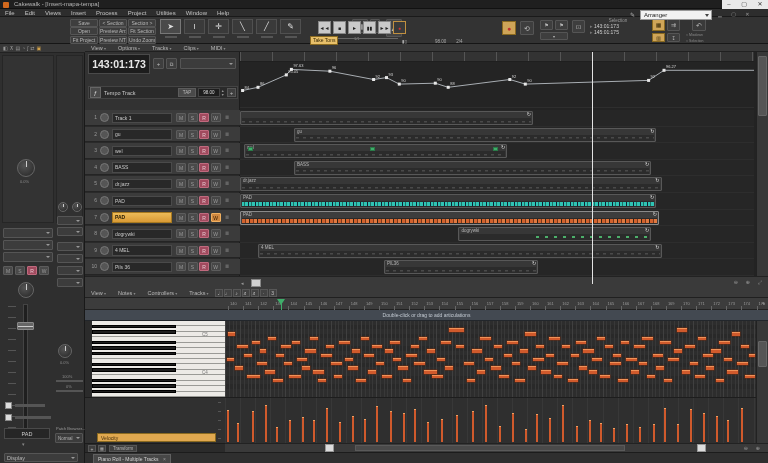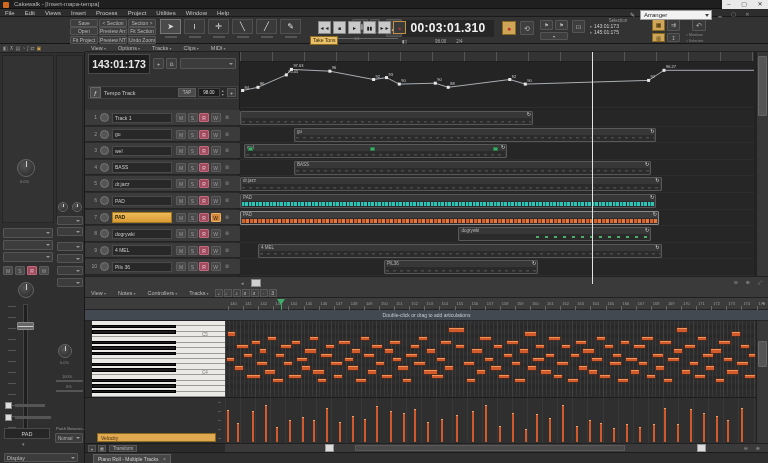"00:03:01.310" div.time-big { html: <div>00:03:01.310</div> -> none }
